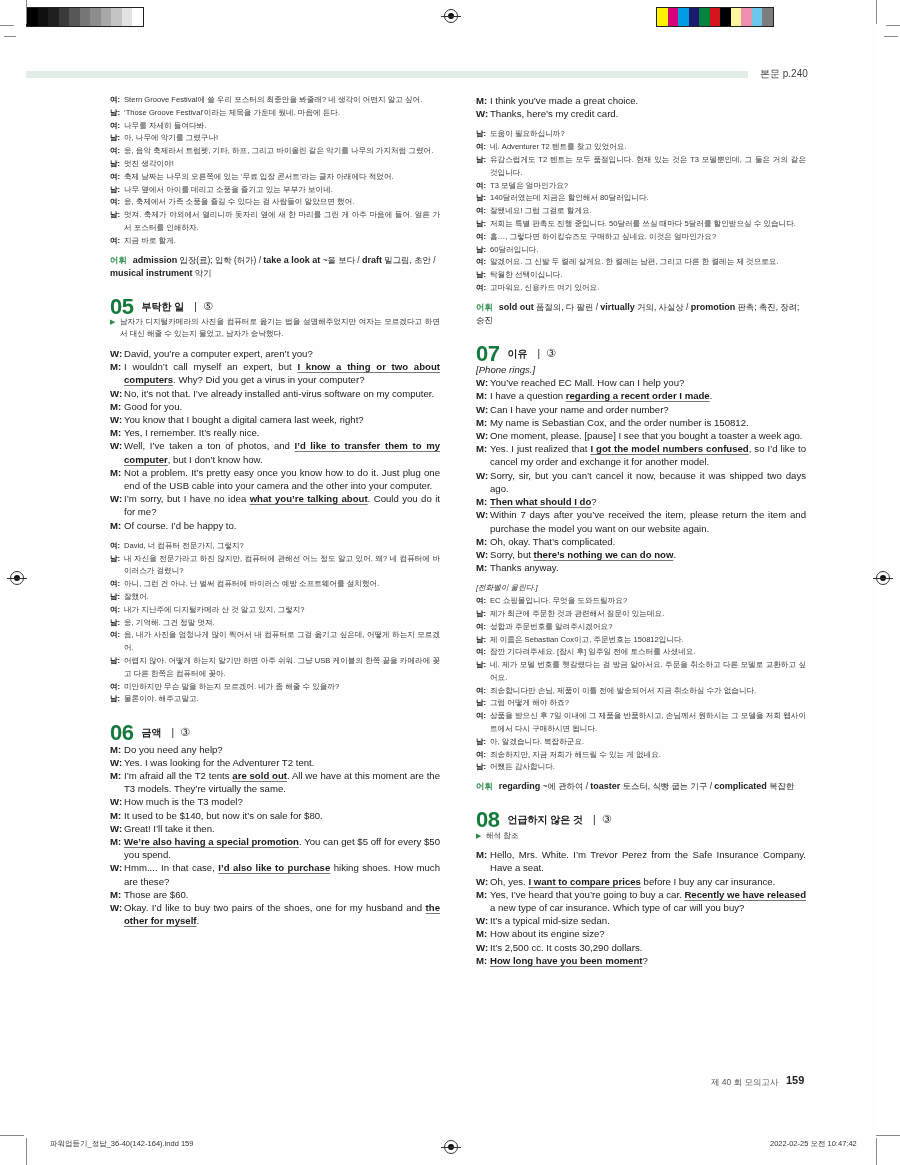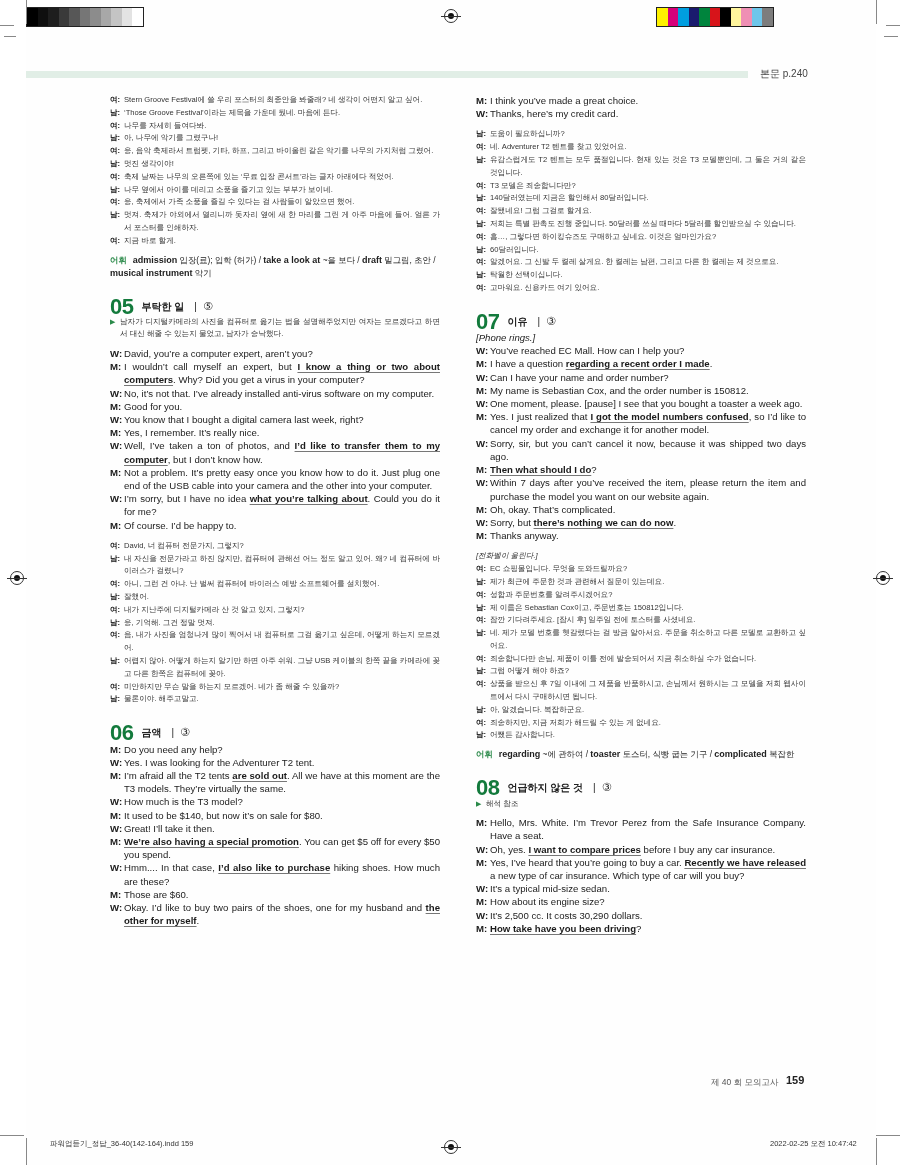"T3 모델은 죄송합니다만?" span.tx { text: 죄송합니다만 -> 얼마인가요 }
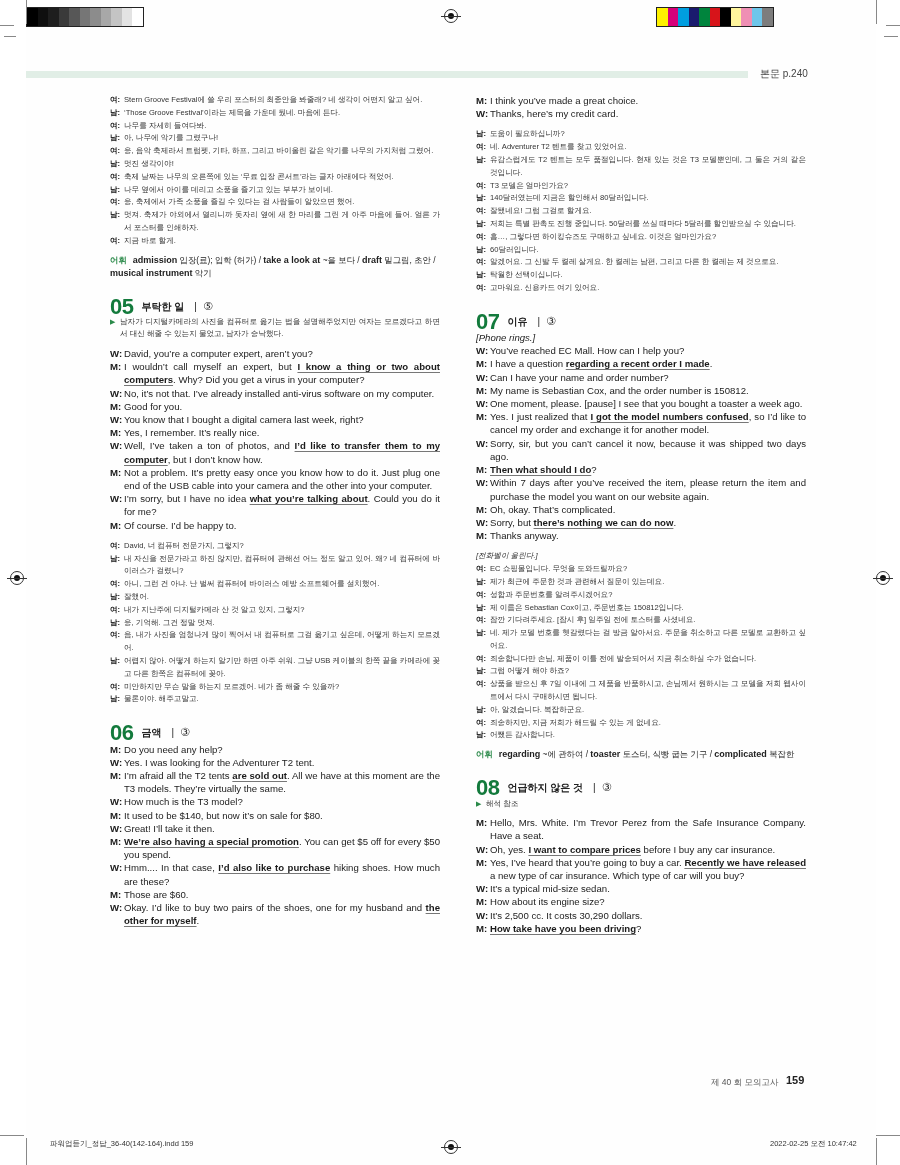"어휘 sold out 품절의, 다" div.vocab { html: none -> <div><span>어휘</span><b>sold out</b> 품절의, 다 팔린 / <b>virtually</b> 거의, 사실상 / <b>promotion</b> 판촉; 촉진, 장려; 승진</div> }
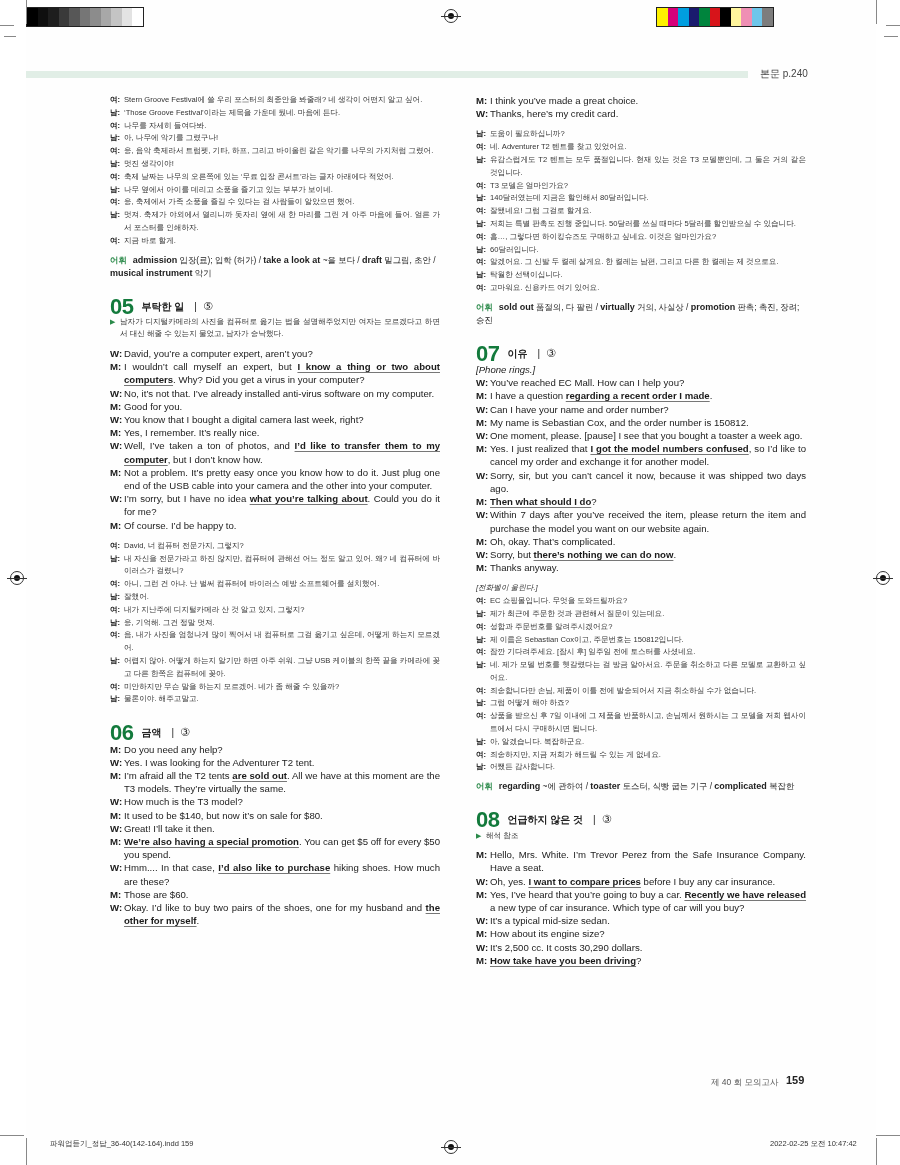"How take have you been" u { text: take have you been driving -> long have you been moment }
